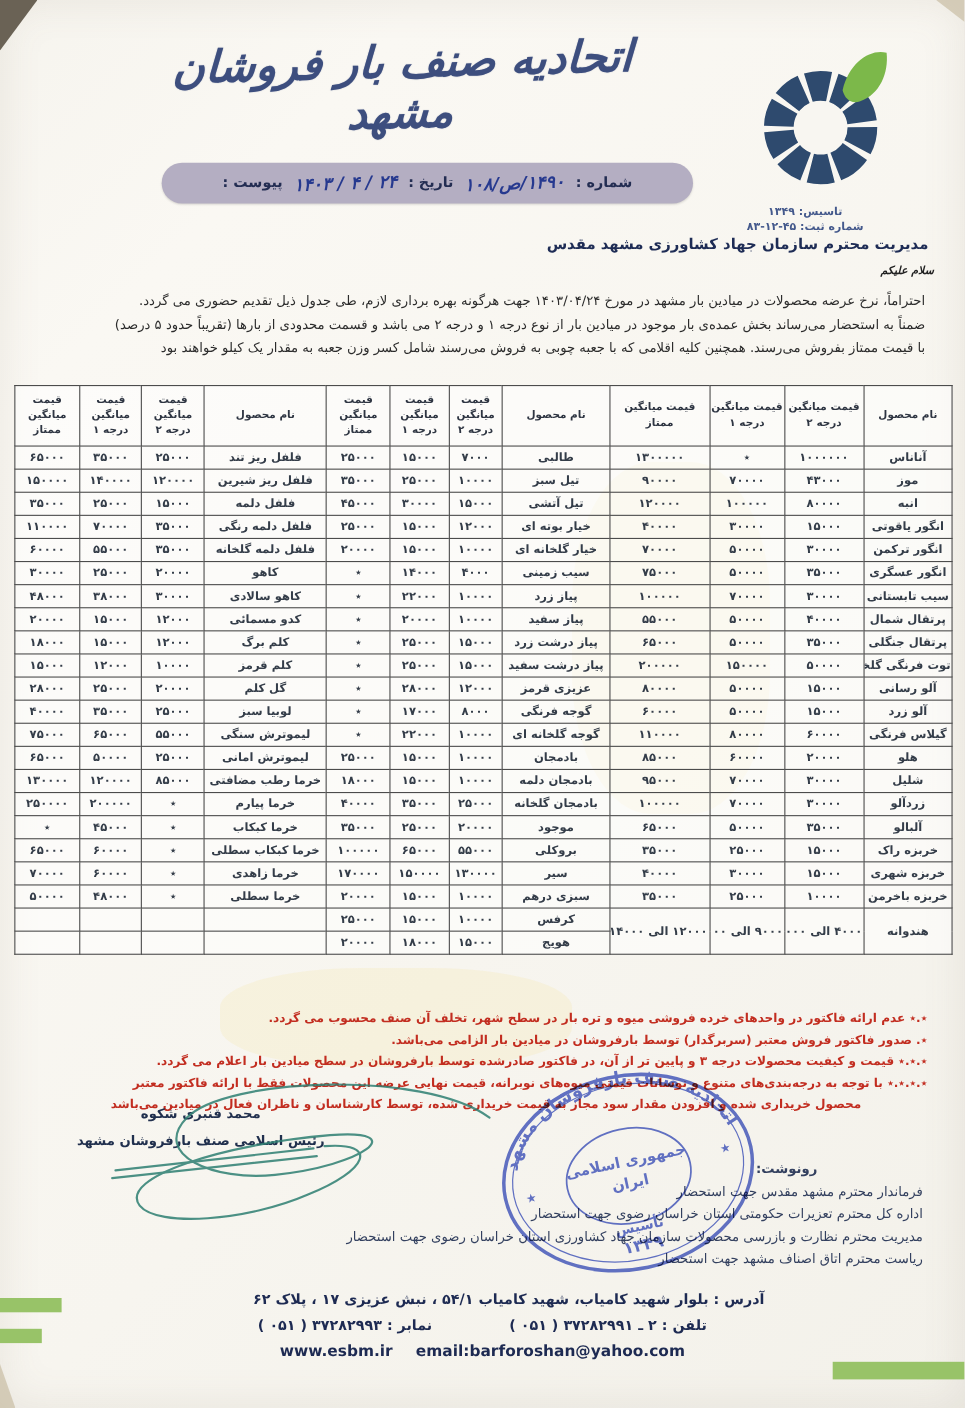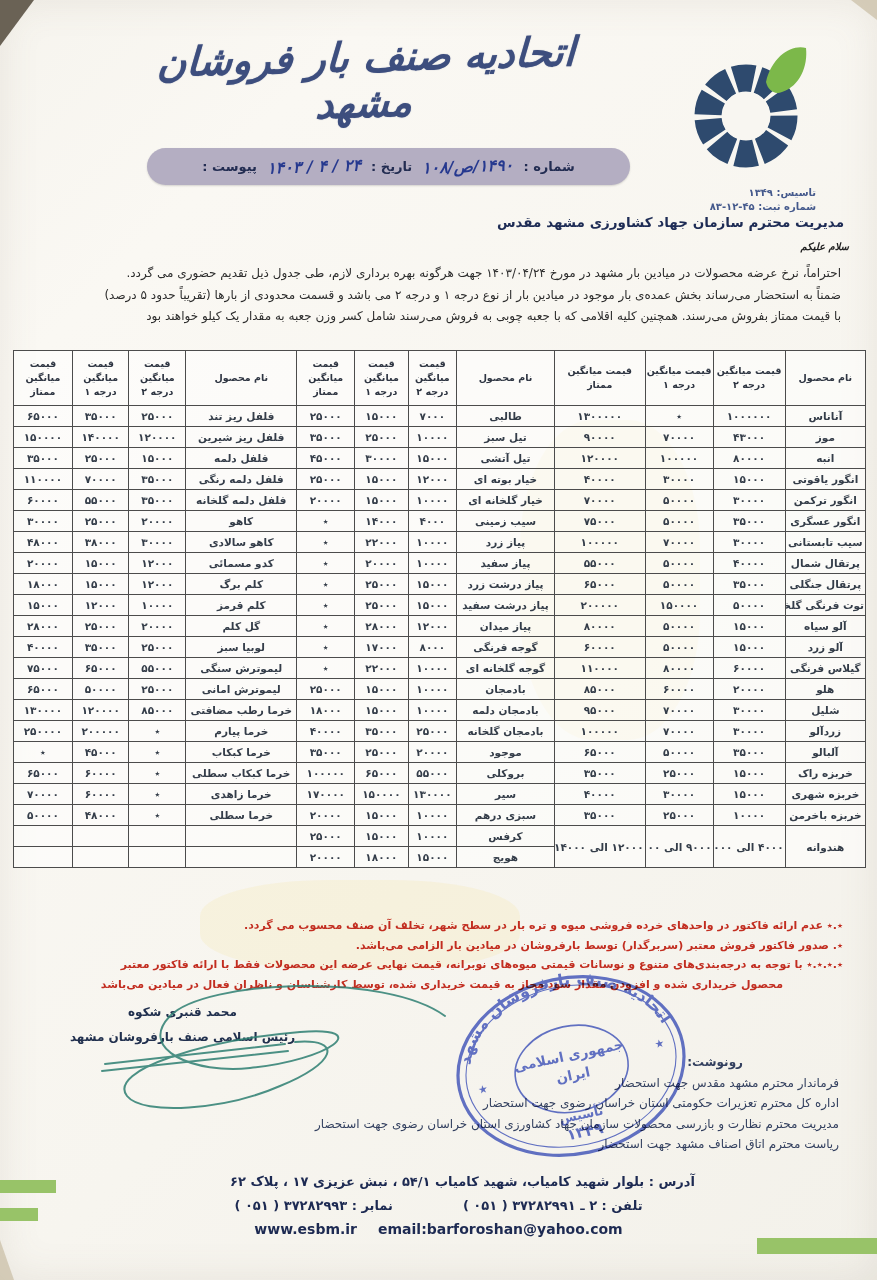"تاسیس: ۱۳۴۹" .est-block { text-align: right -> center }
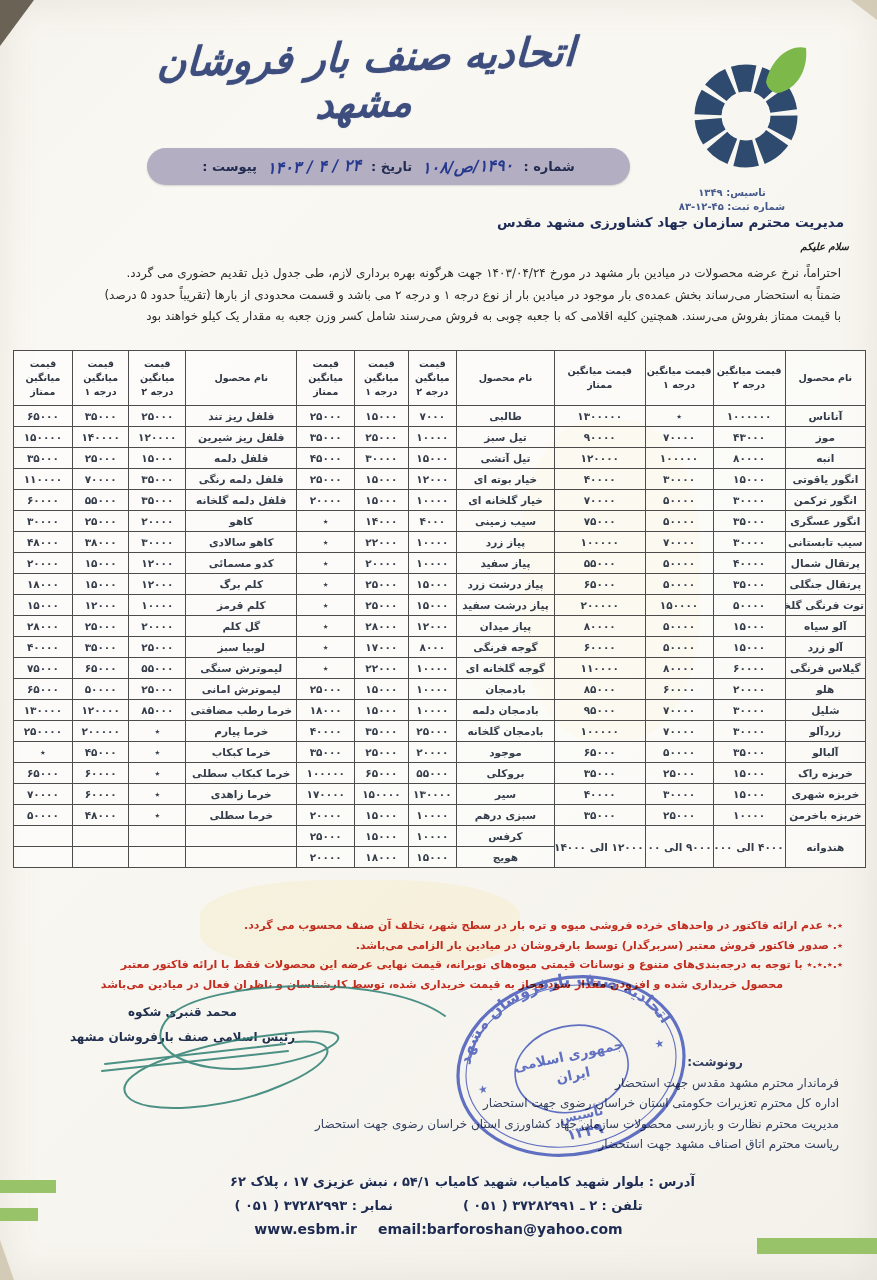"پیاز میدان" td.name-cell { text: پیاز میدان -> عزیزی قرمز }
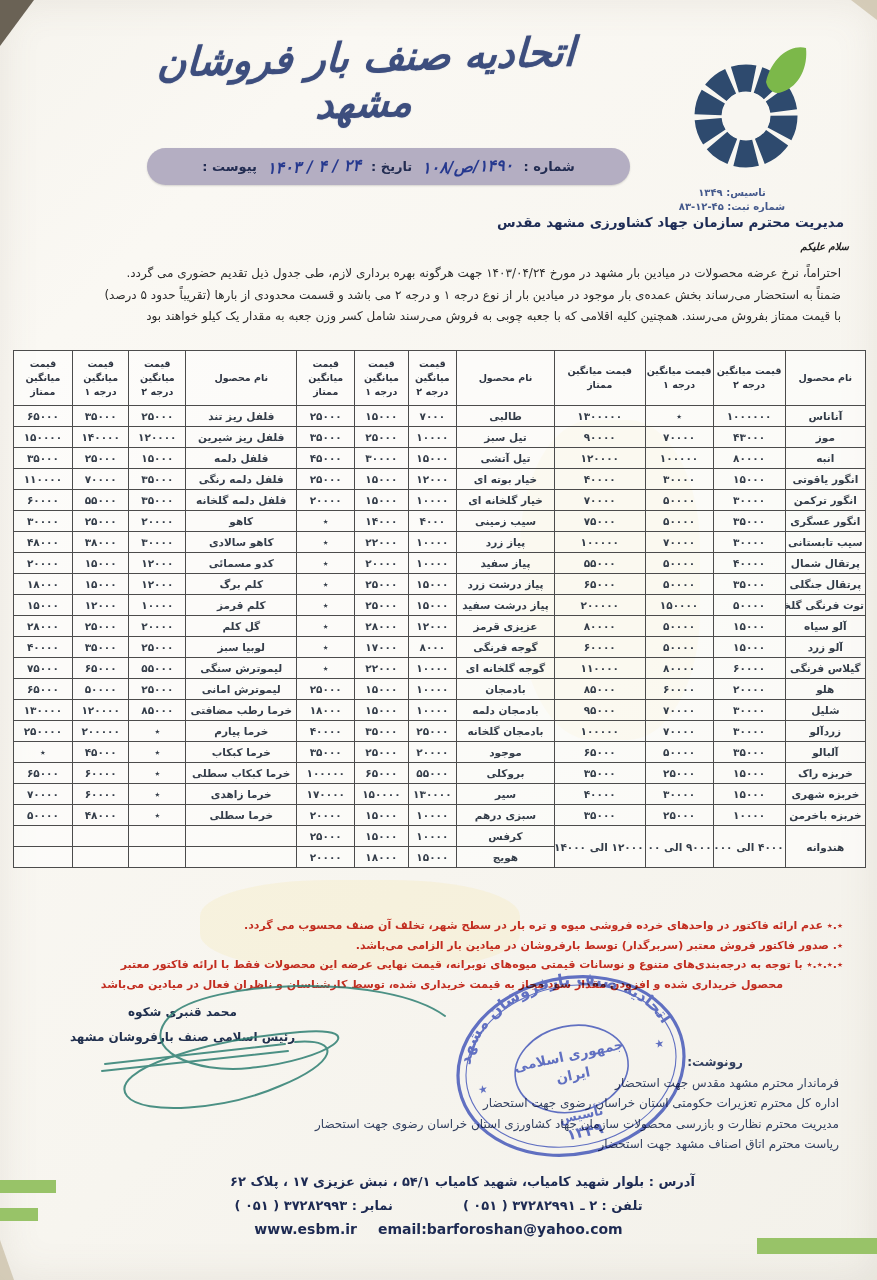"آلو سیاه" td.name-cell { text: سیاه -> رسانی }
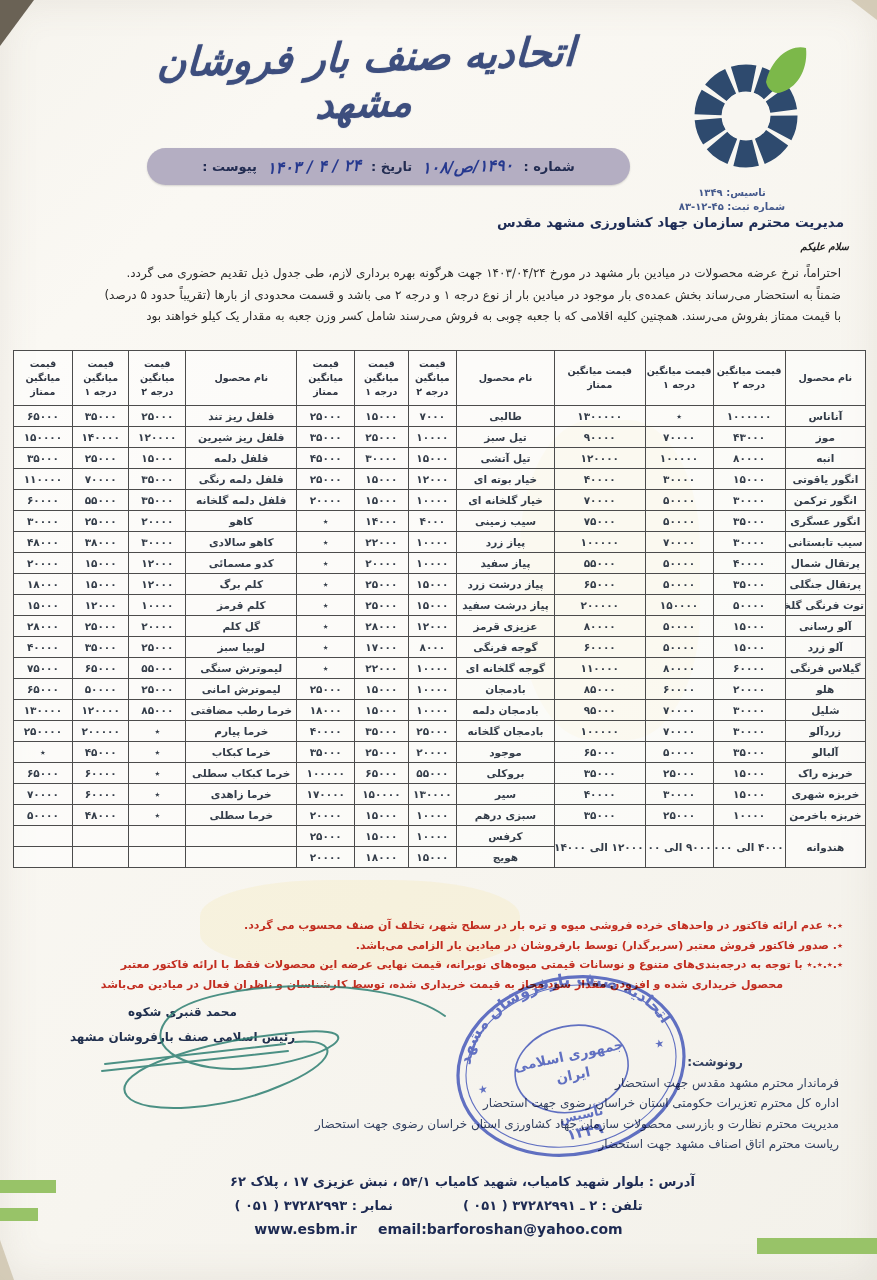"٭.٭.٭ قیمت و کیفیت محصولات" div.fn-line { html: none -> <div>٭.٭.٭ قیمت و کیفیت محصولات درجه ۳ و پایین تر از آن، در فاکتور صادرشده توسط بارفروشان در سطح میادین بار اعلام می گردد.</div> }
